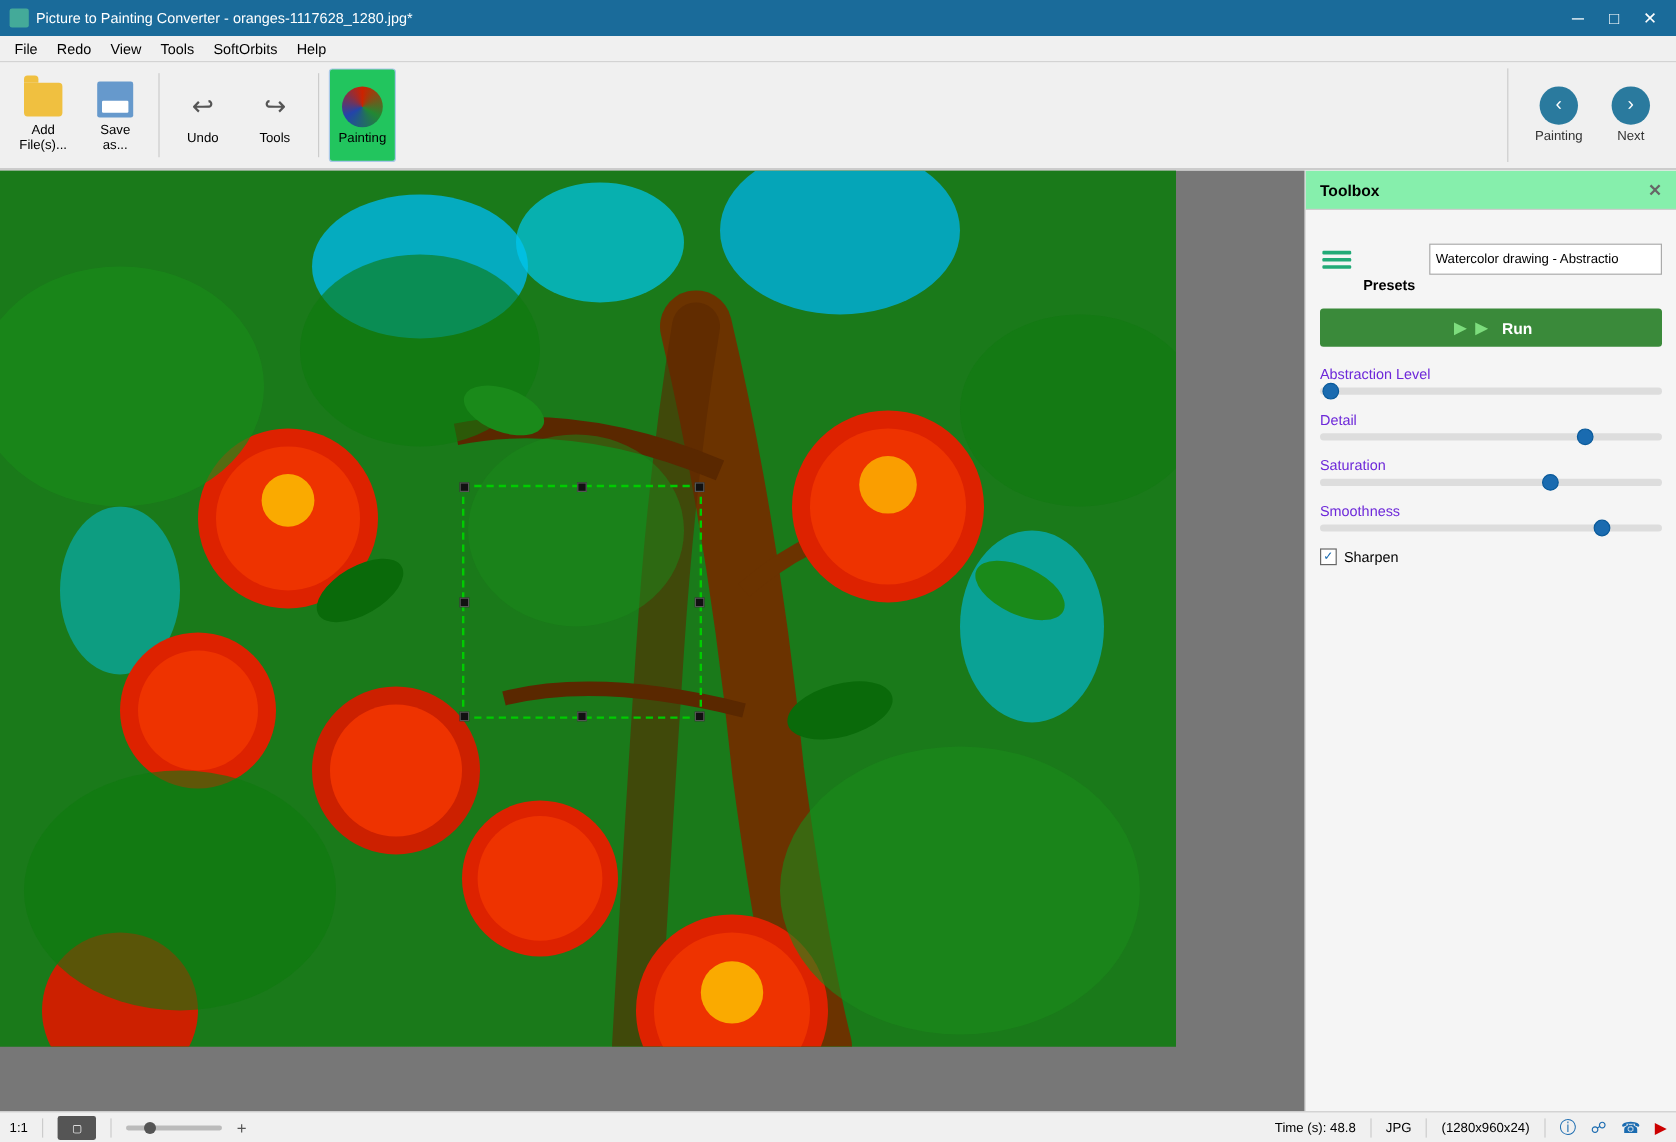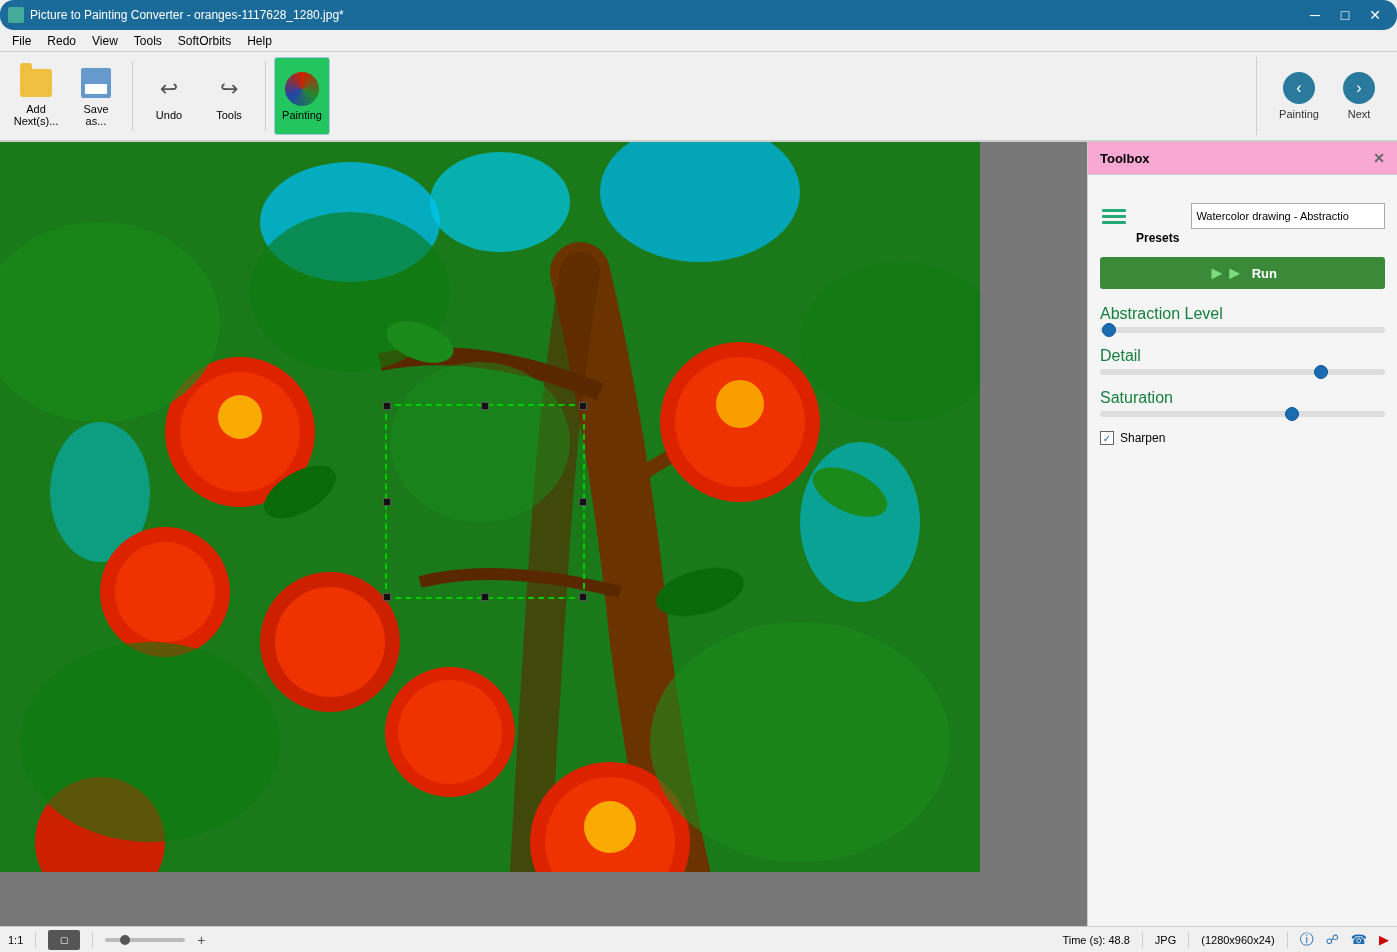"Picture to Painting Converter -" .title-bar { border-radius: 14px -> none }
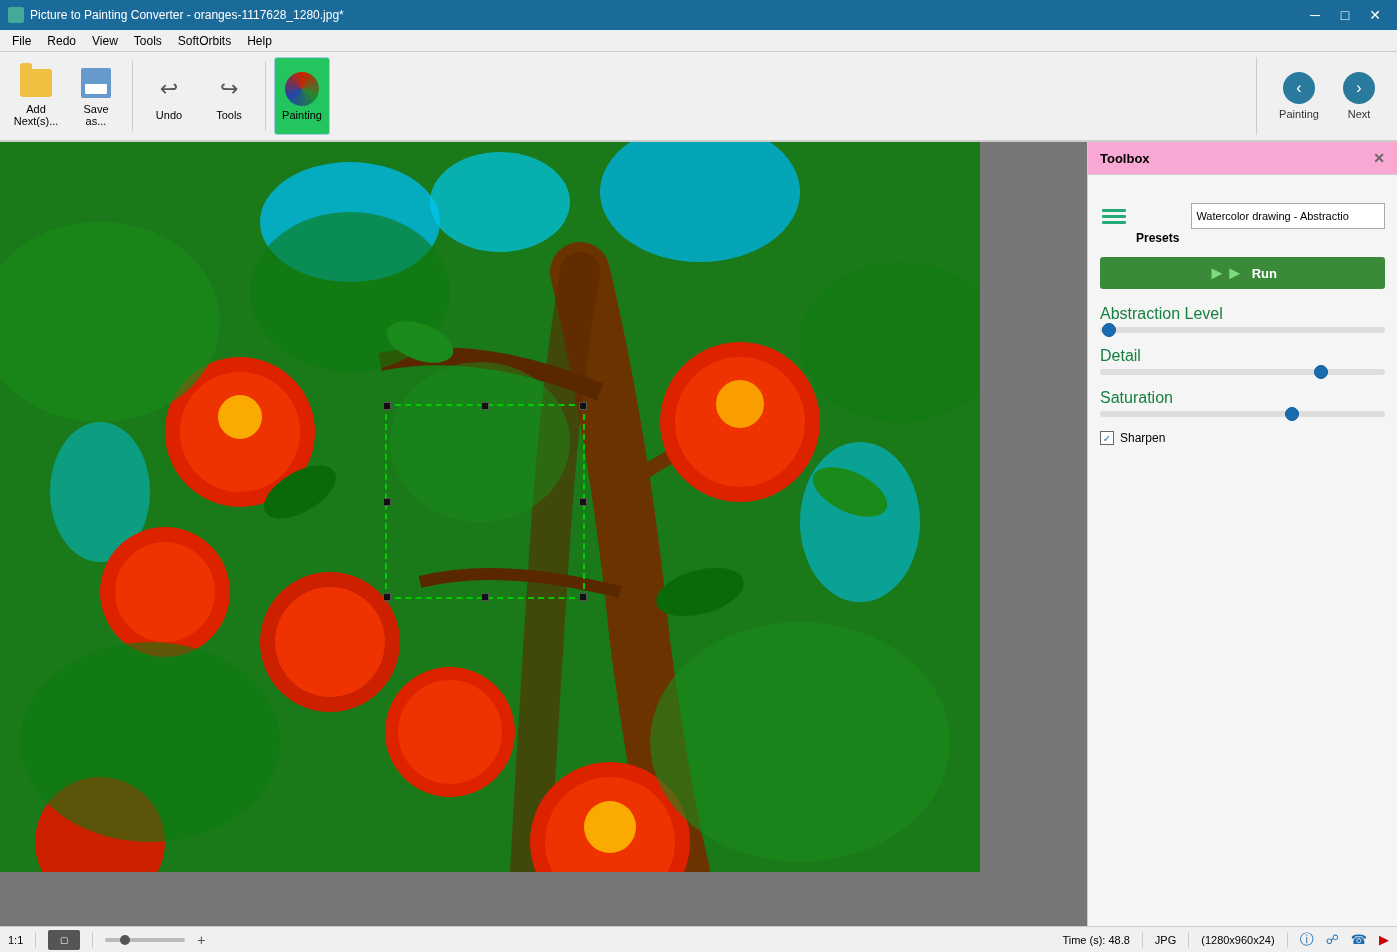"Add Next(s)..." span { text: Next -> File }
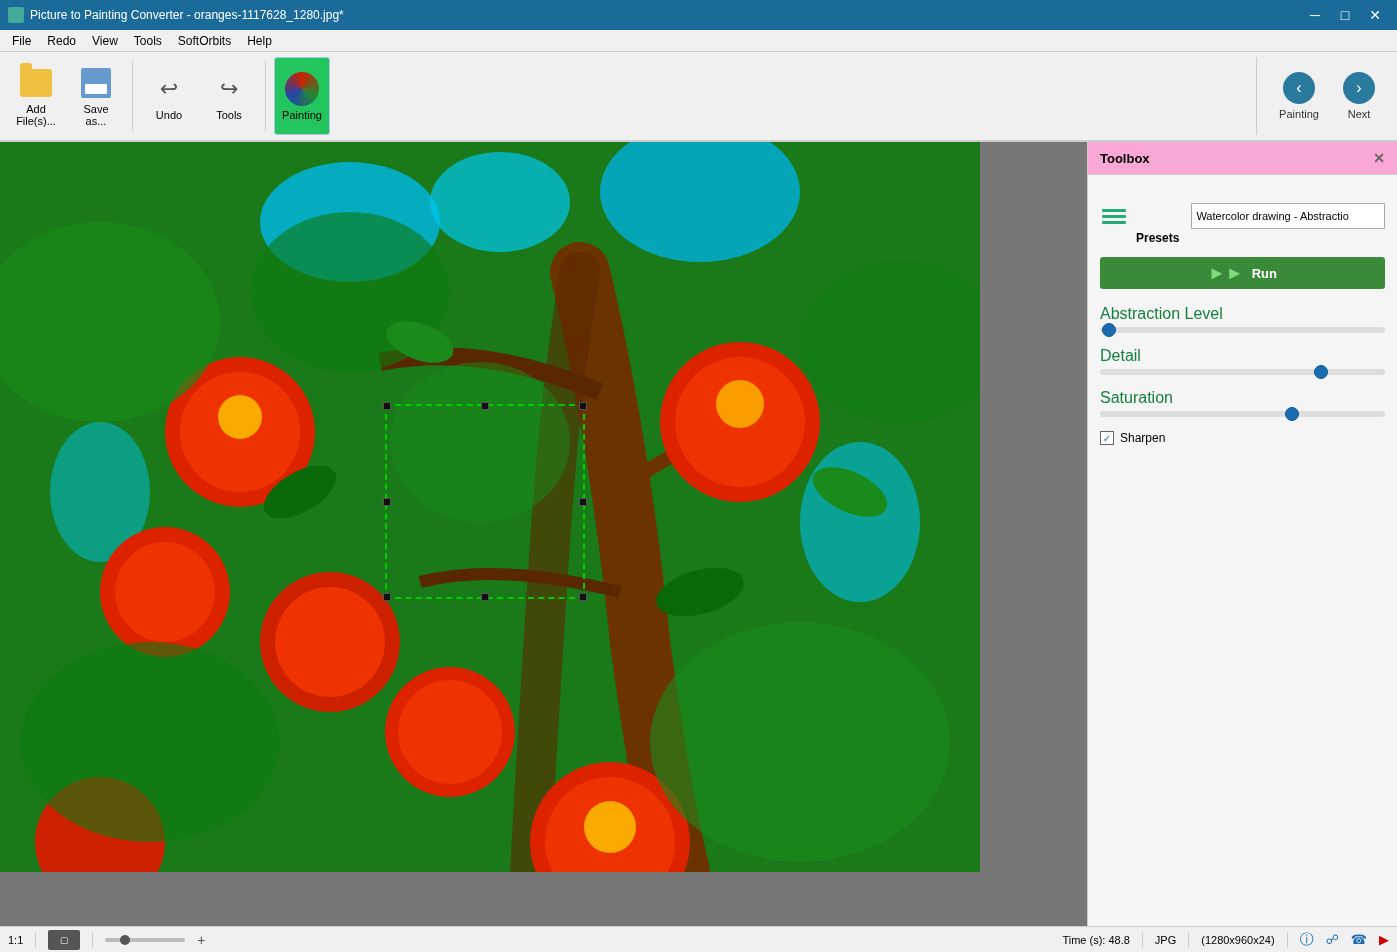"Toolbox" .toolbox-header { background: #f9a8d4 -> #86efac }
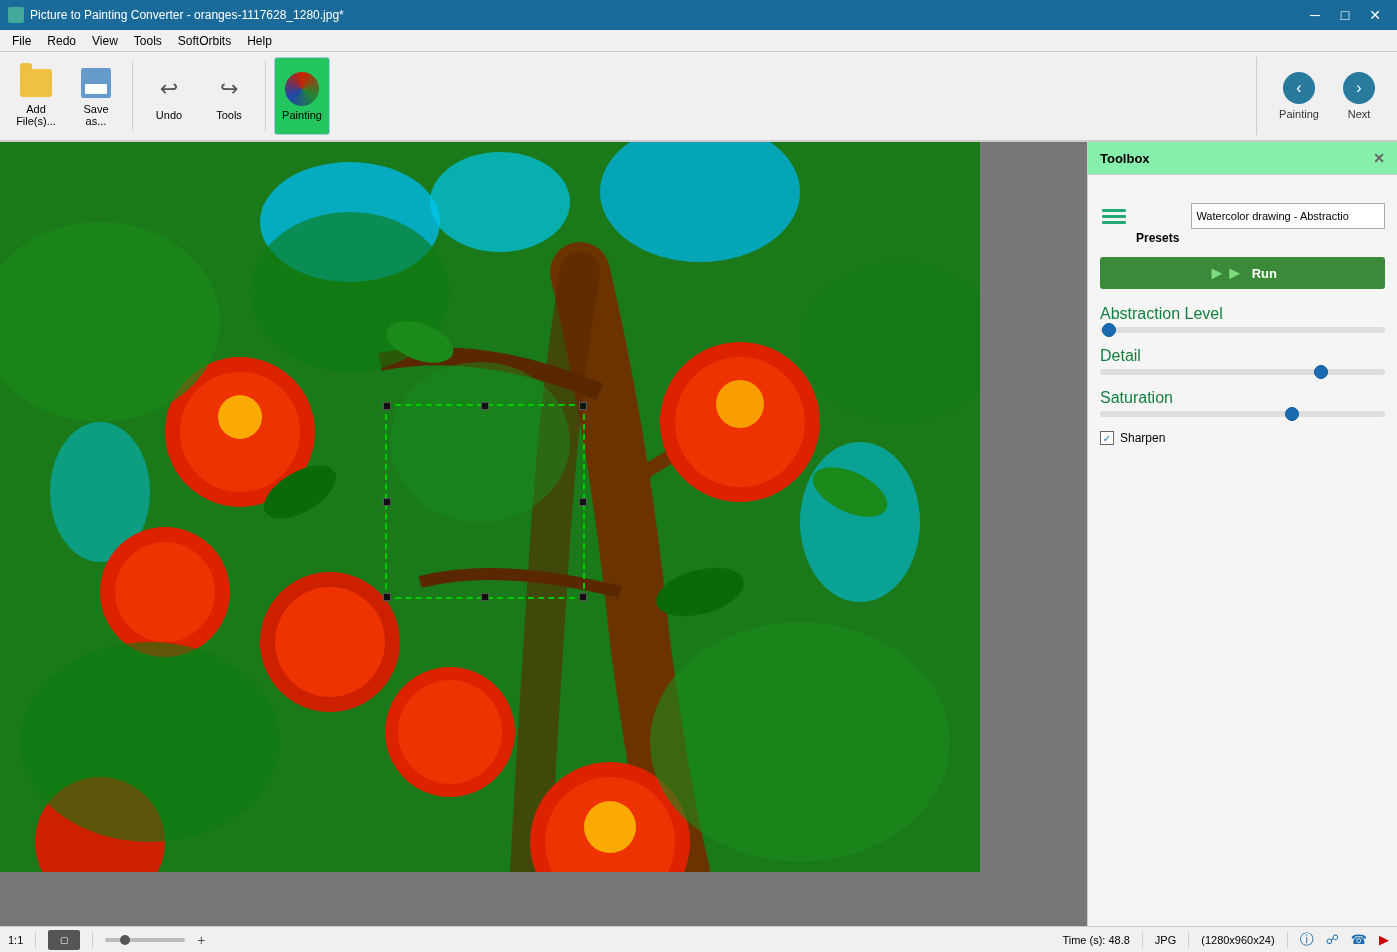"Abstraction Level" .slider-label { color: #15803d -> #6d28d9; font-size: 16px -> 12px }
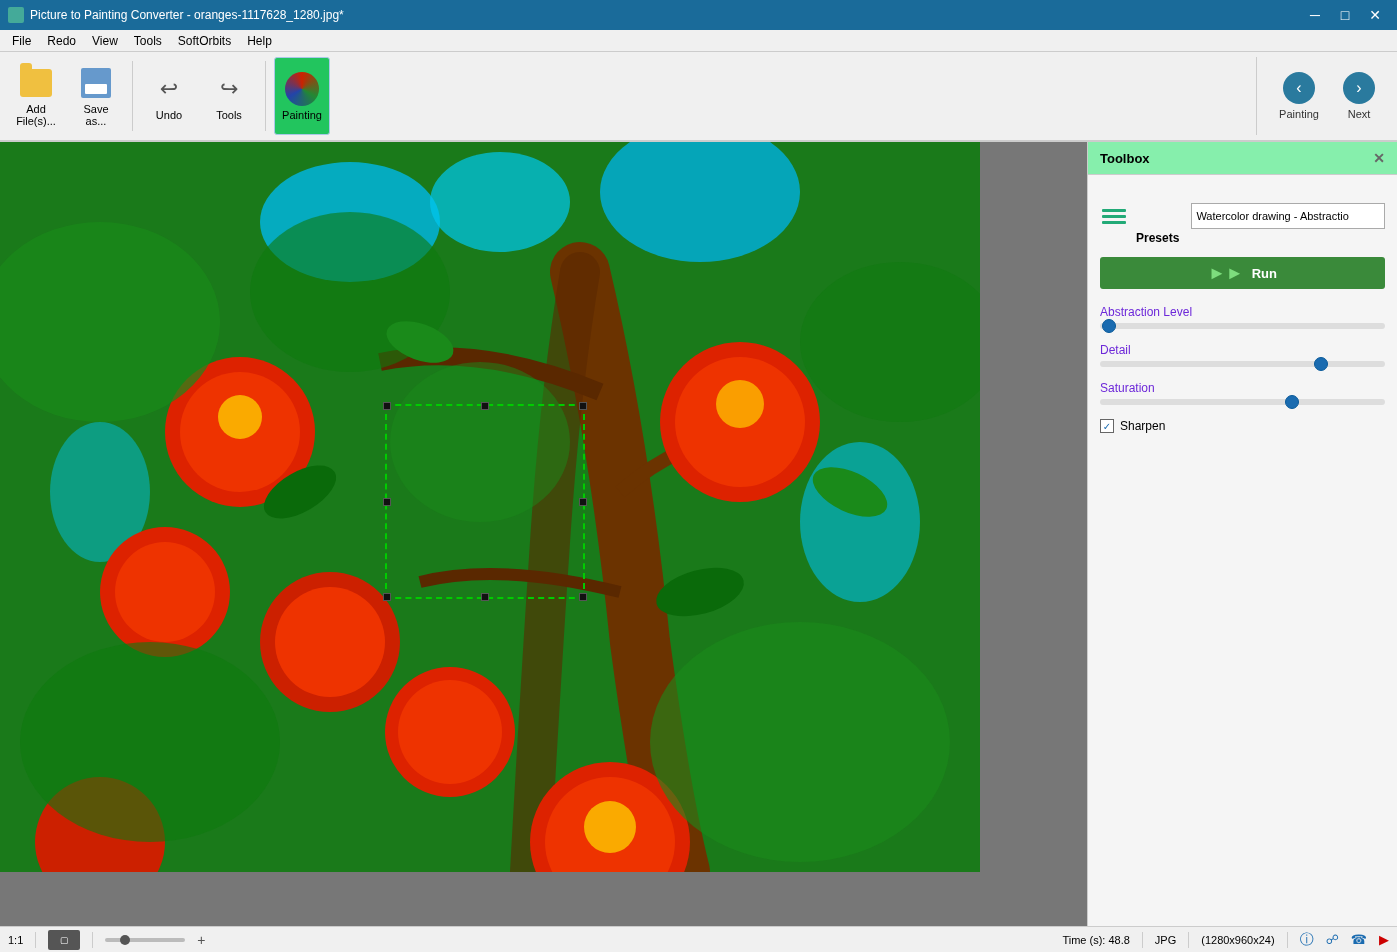"Smoothness" div.slider-group { html: none -> <div> <div>Smoothness</div> <div> <div></div> </div> </div> }
